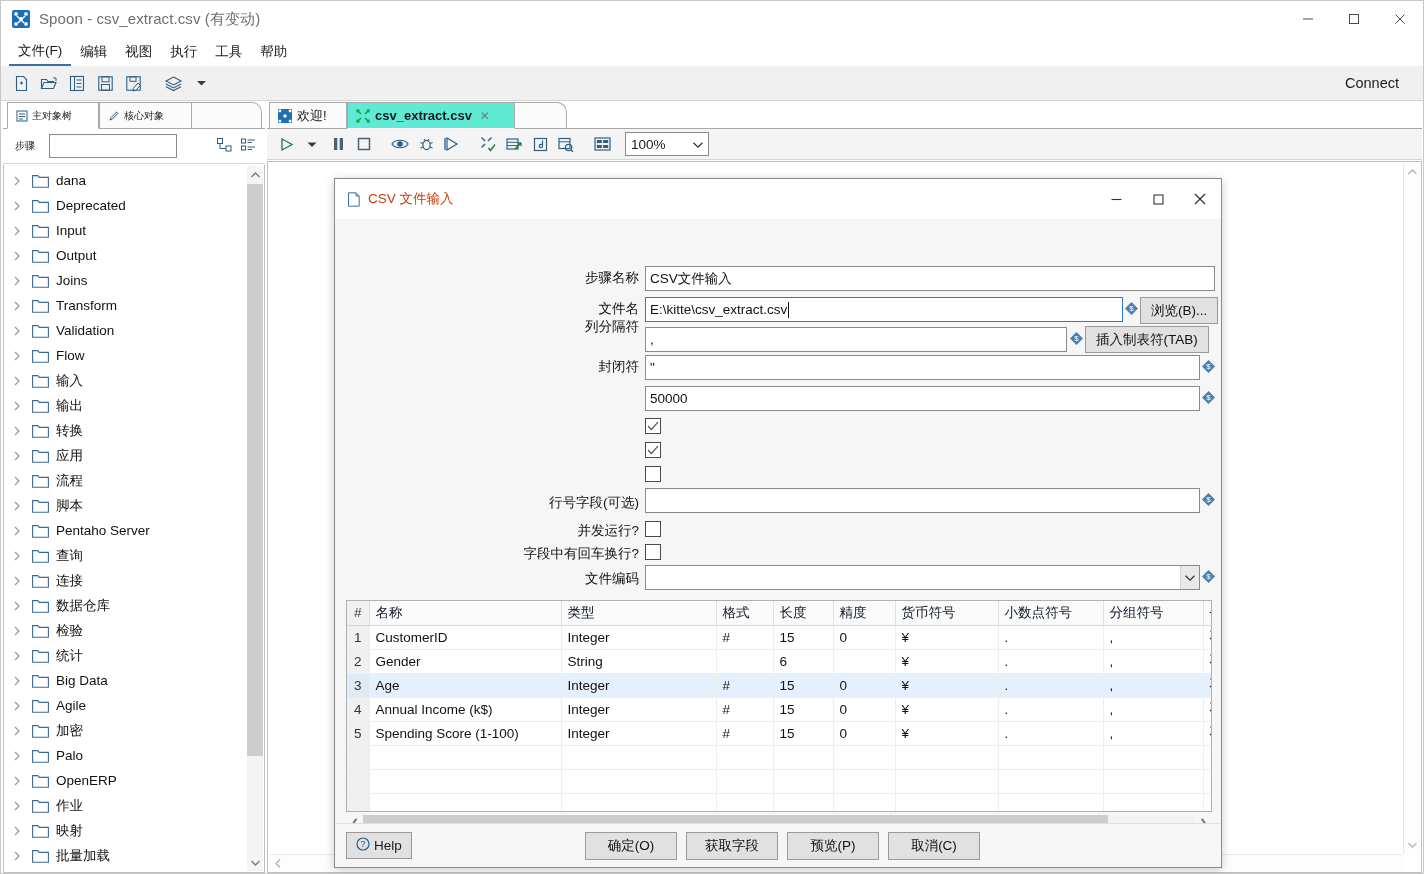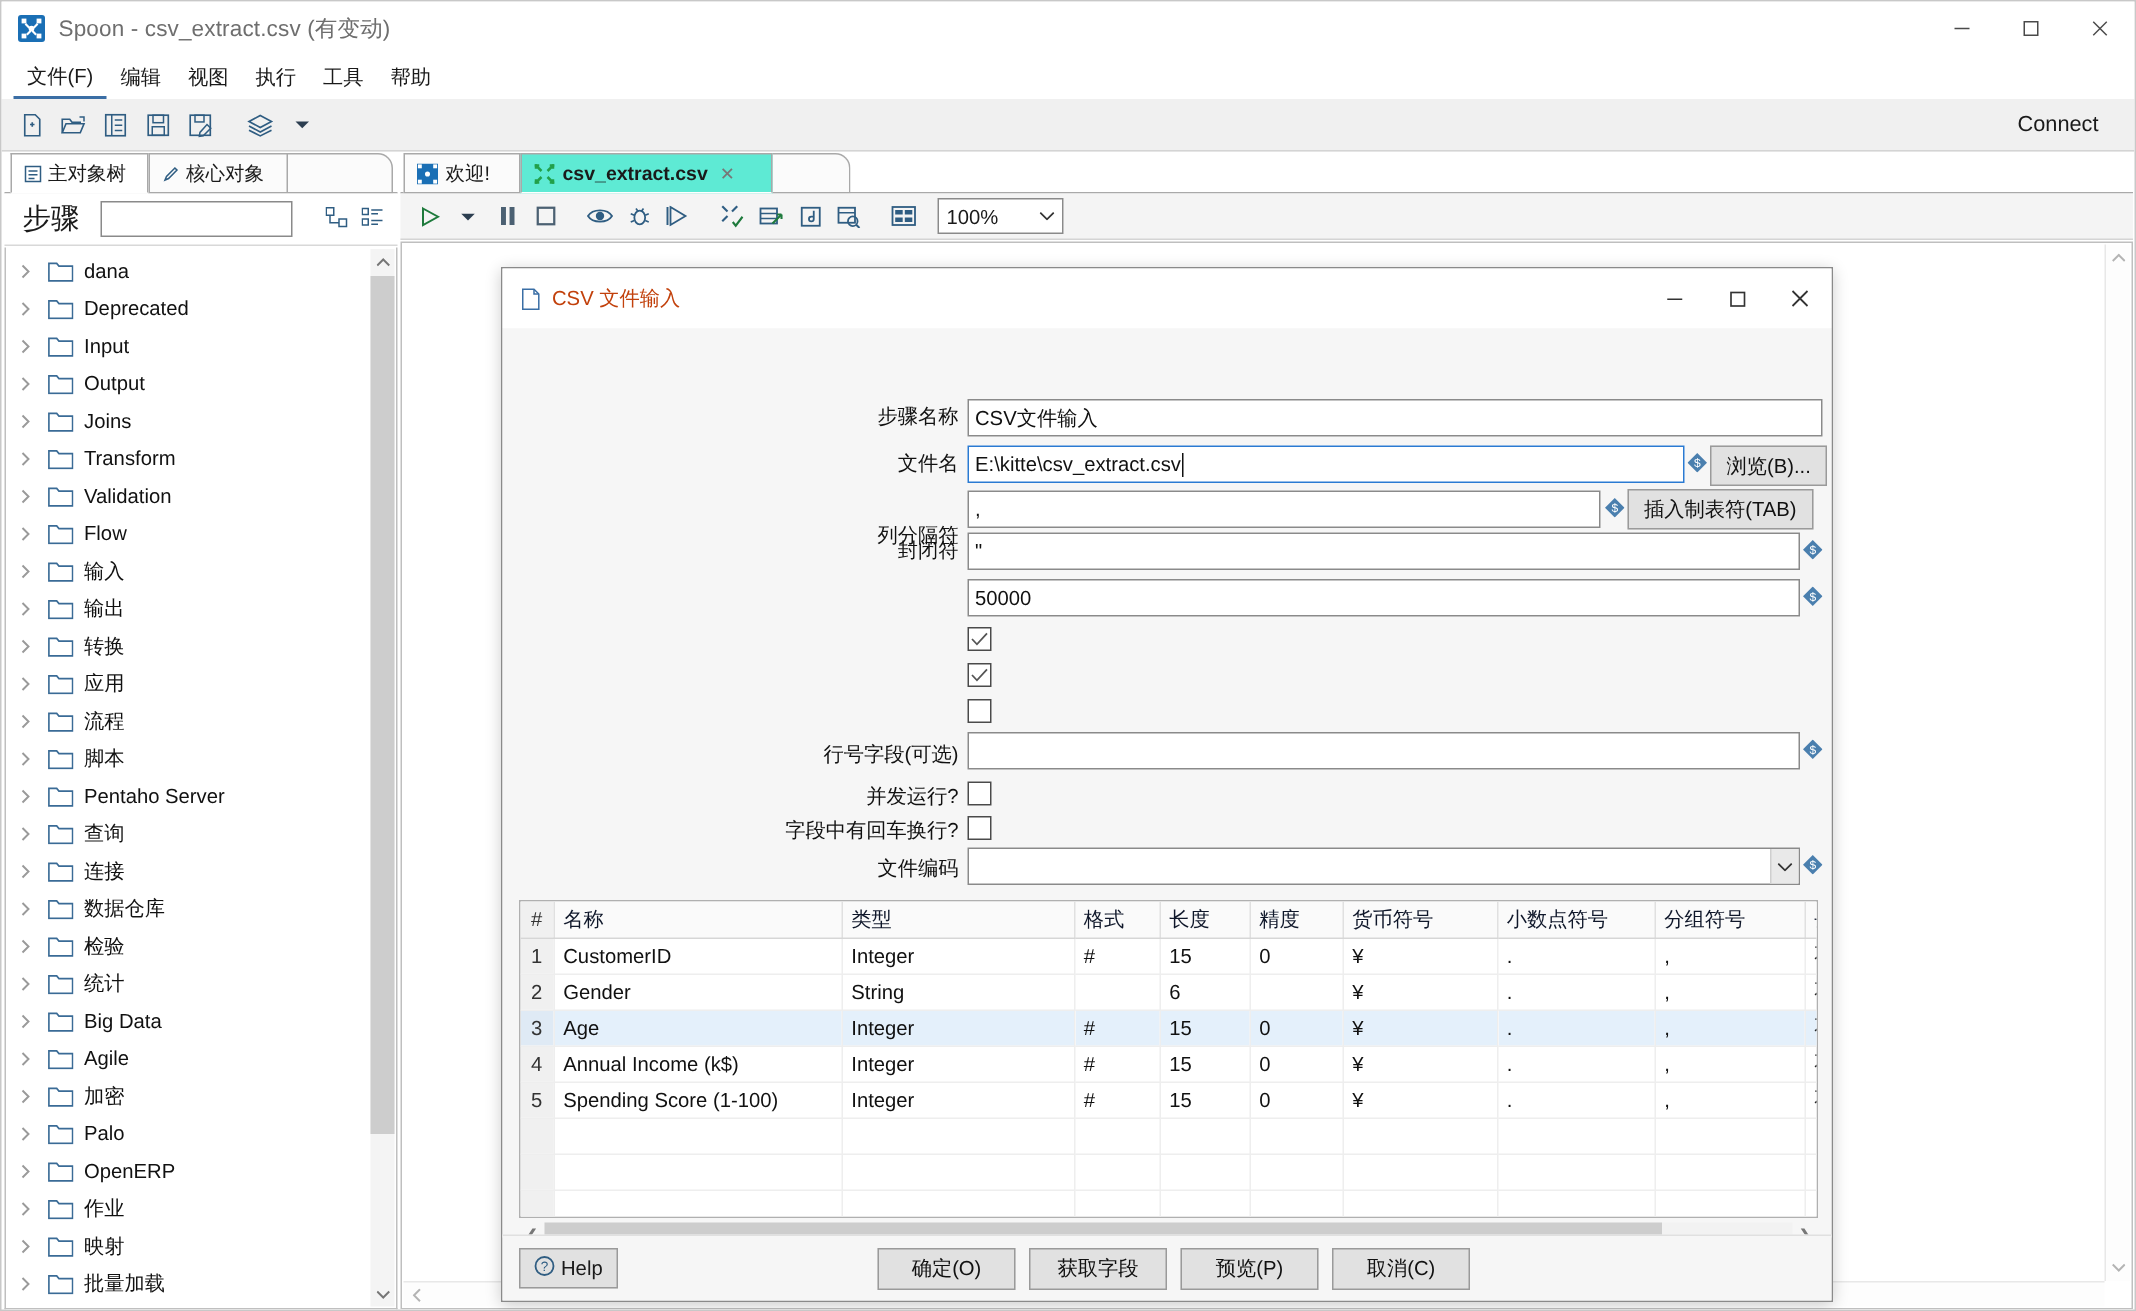"主对象树" .ltab { font-size: 13px -> 10px }
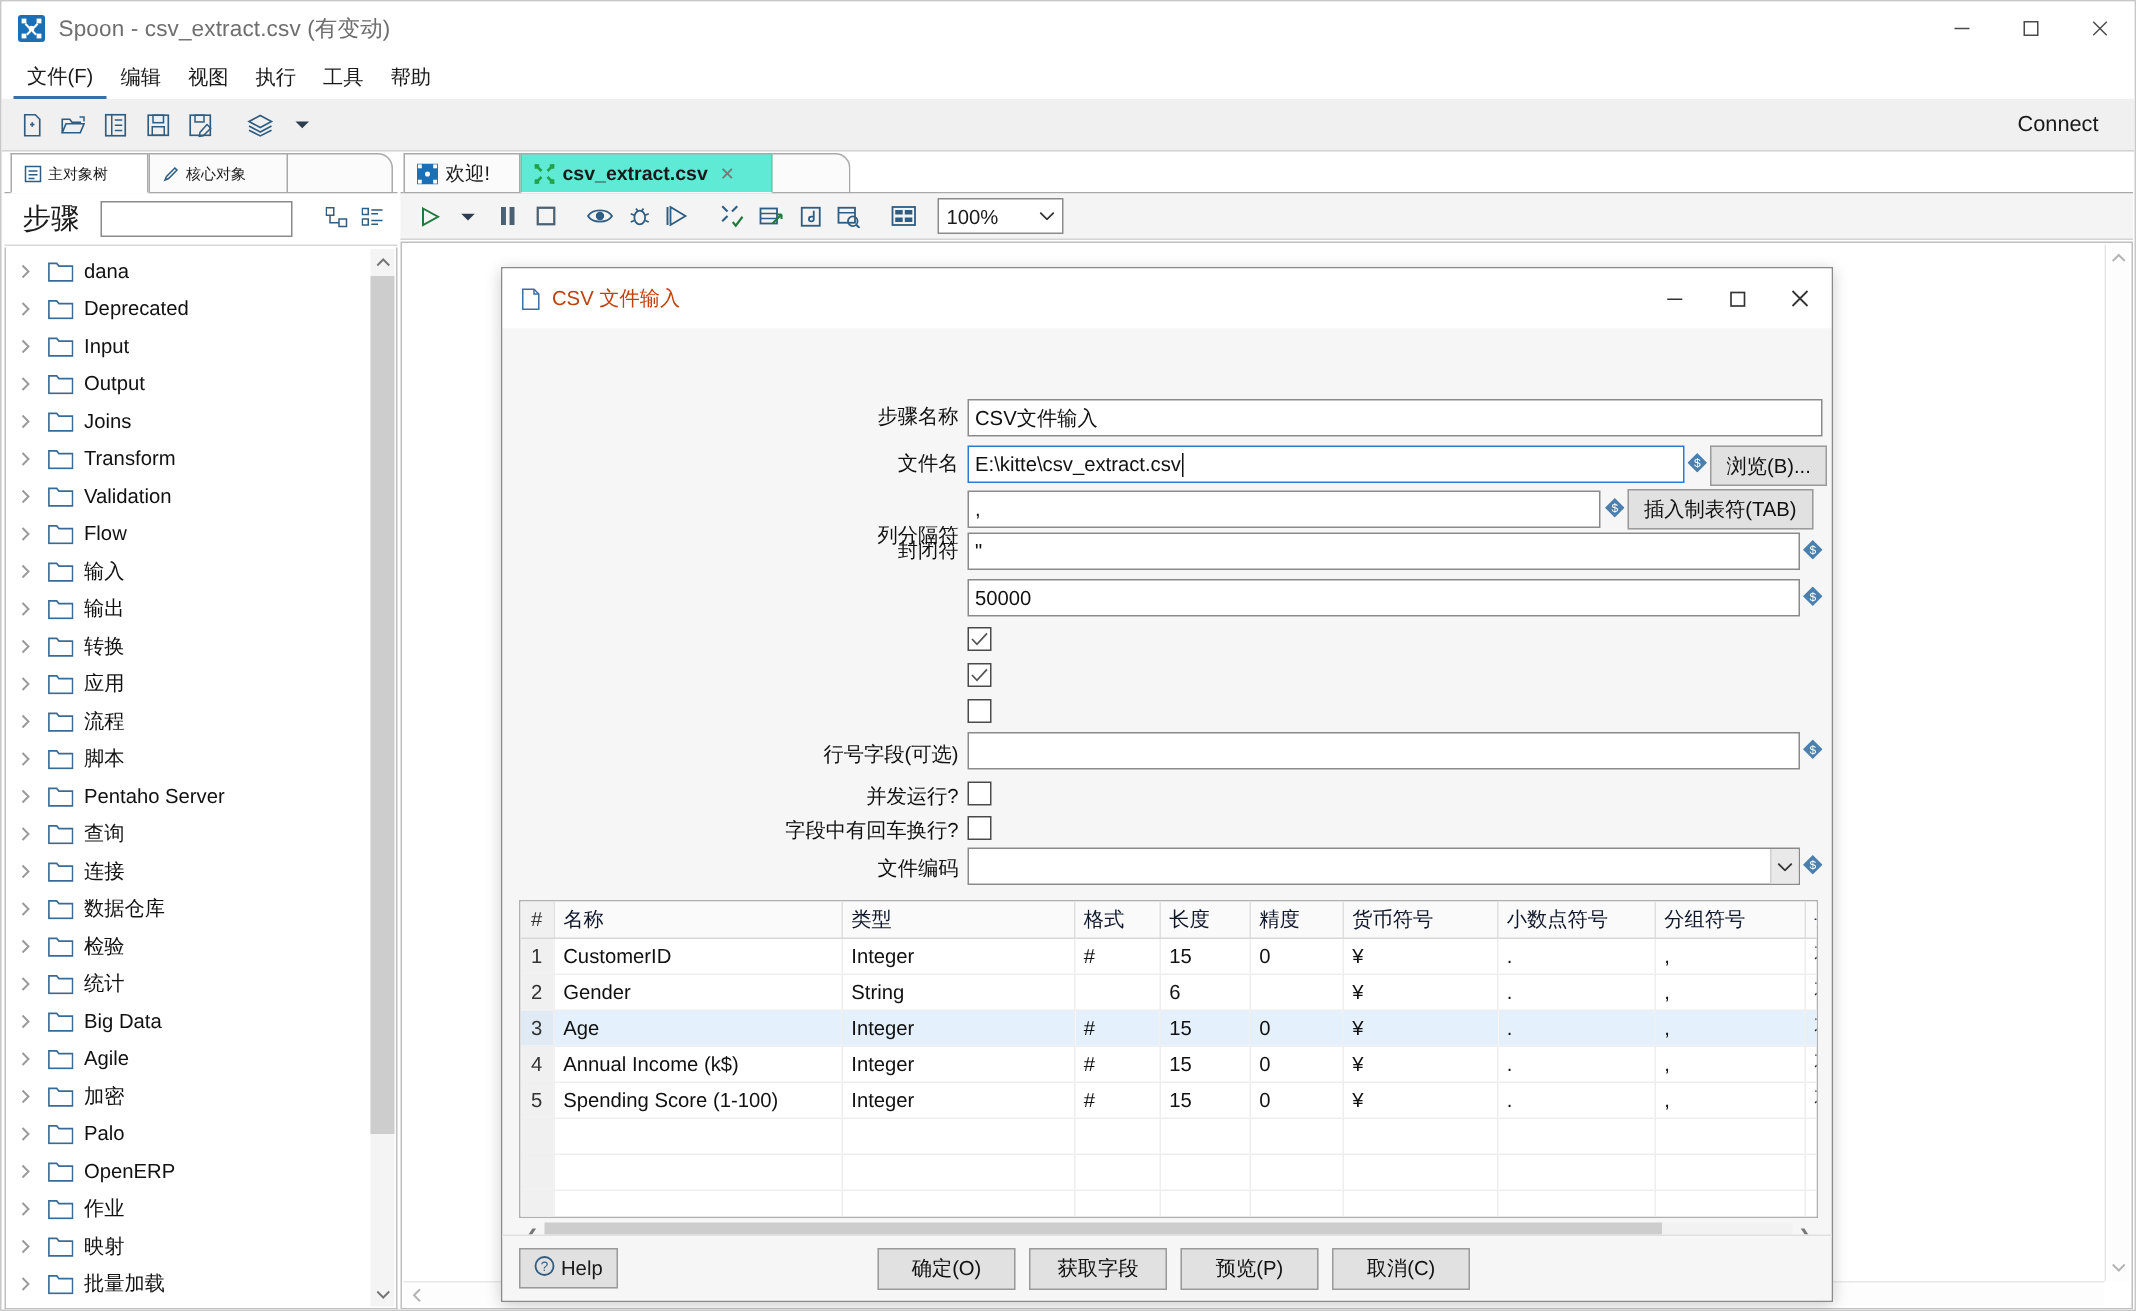"步骤" .searchrow .lbl { font-size: 19px -> 10px }
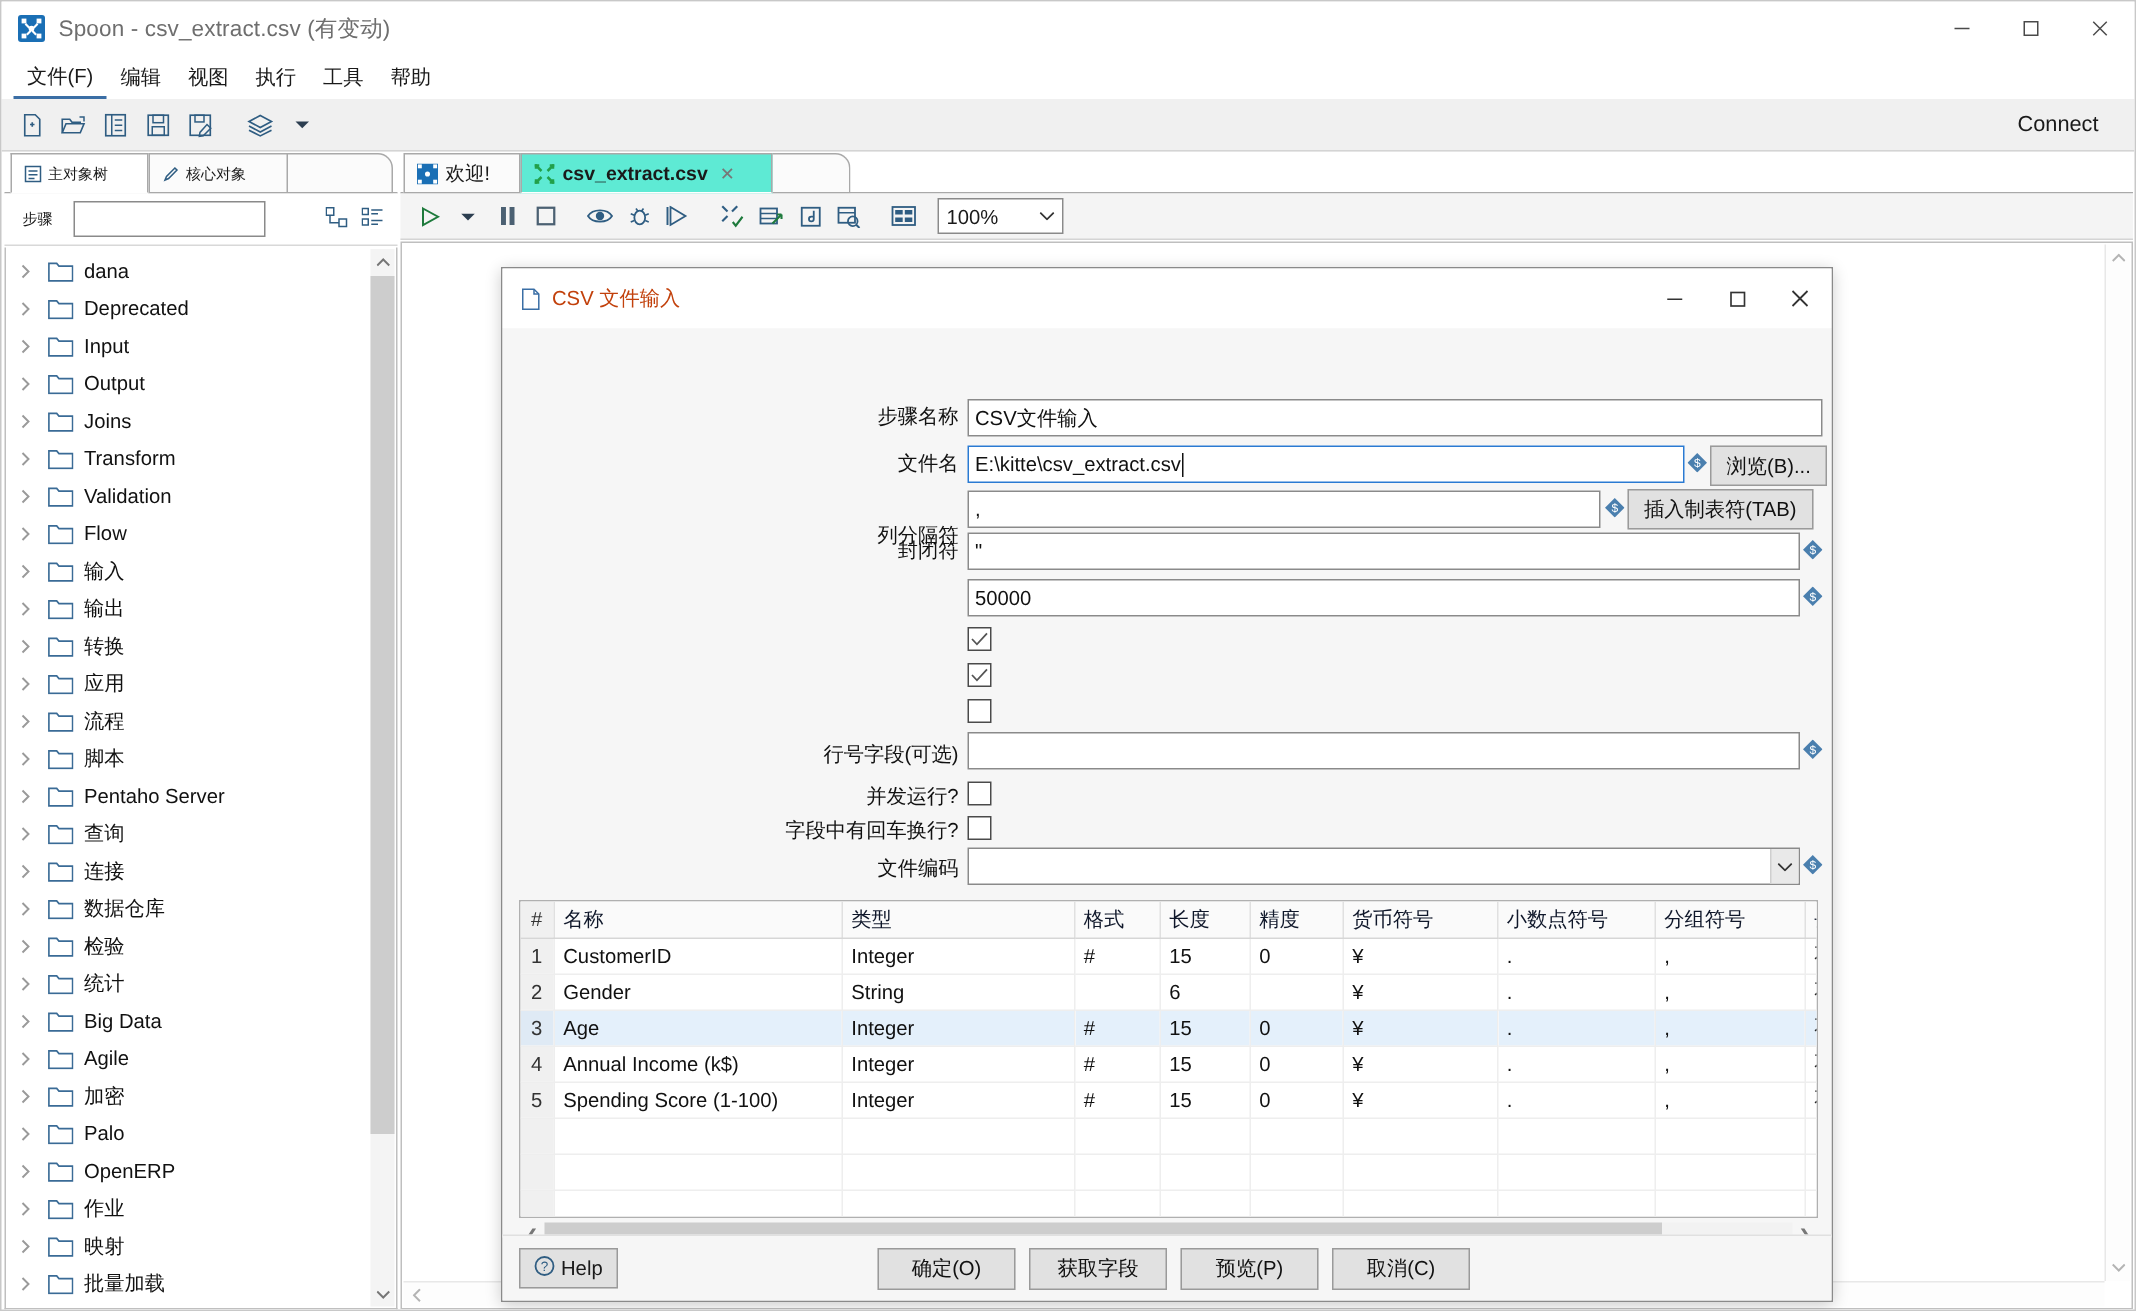"列分隔符" div.flabel { top: 129px -> 99px }
